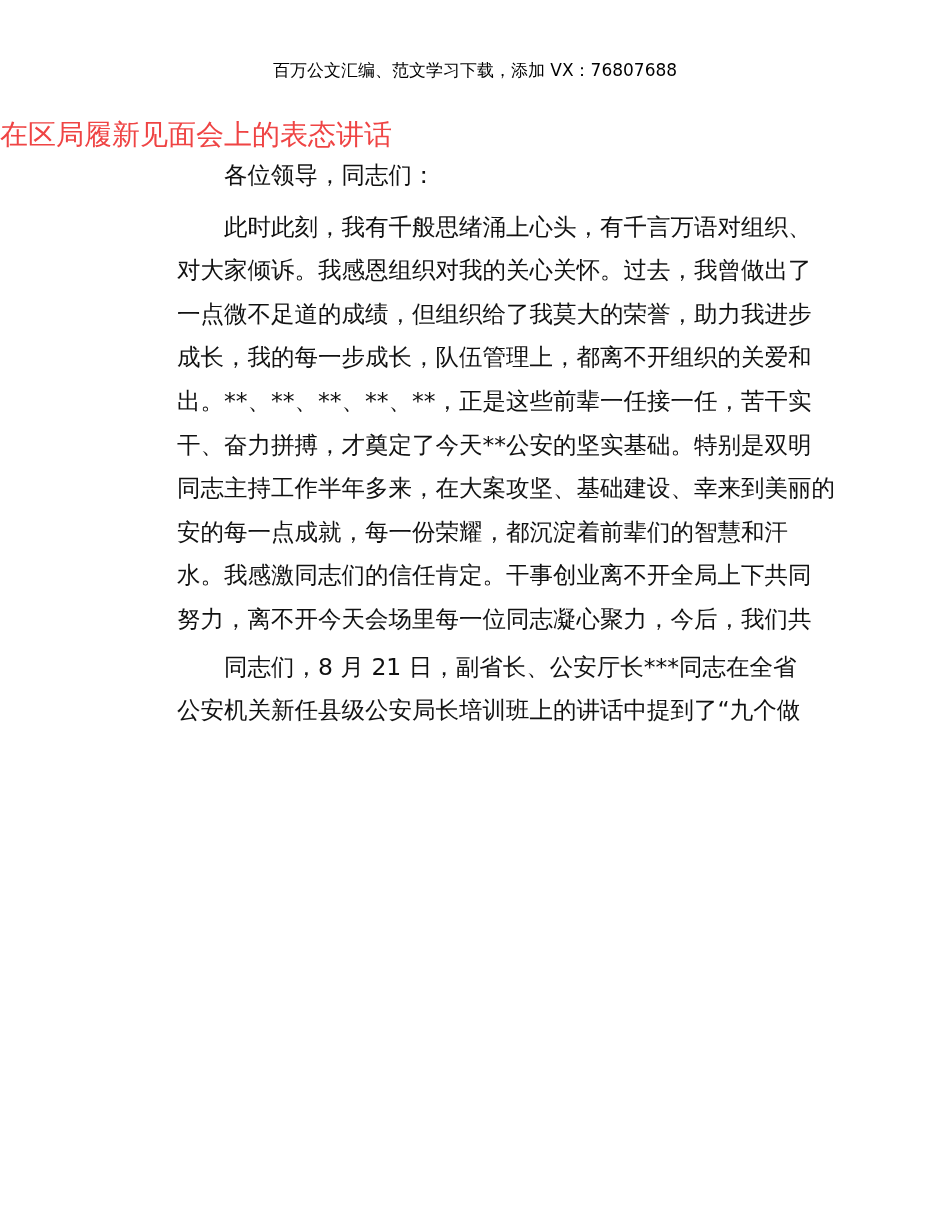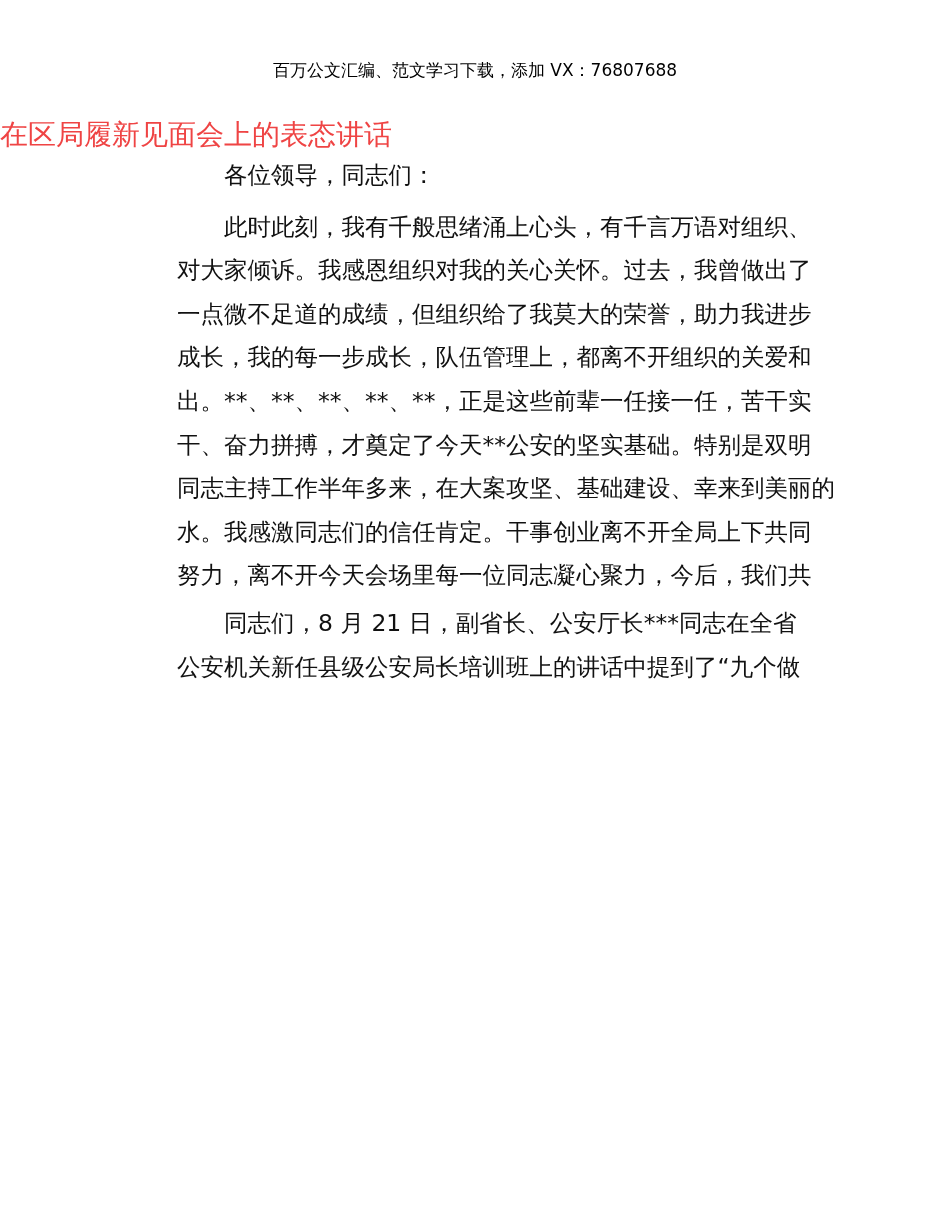"安的每一点成就，每一份荣耀，都沉淀着前辈们的智慧和汗" div.line { html: none -> <div>安的每一点成就，每一份荣耀，都沉淀着前辈们的智慧和汗</div> }
